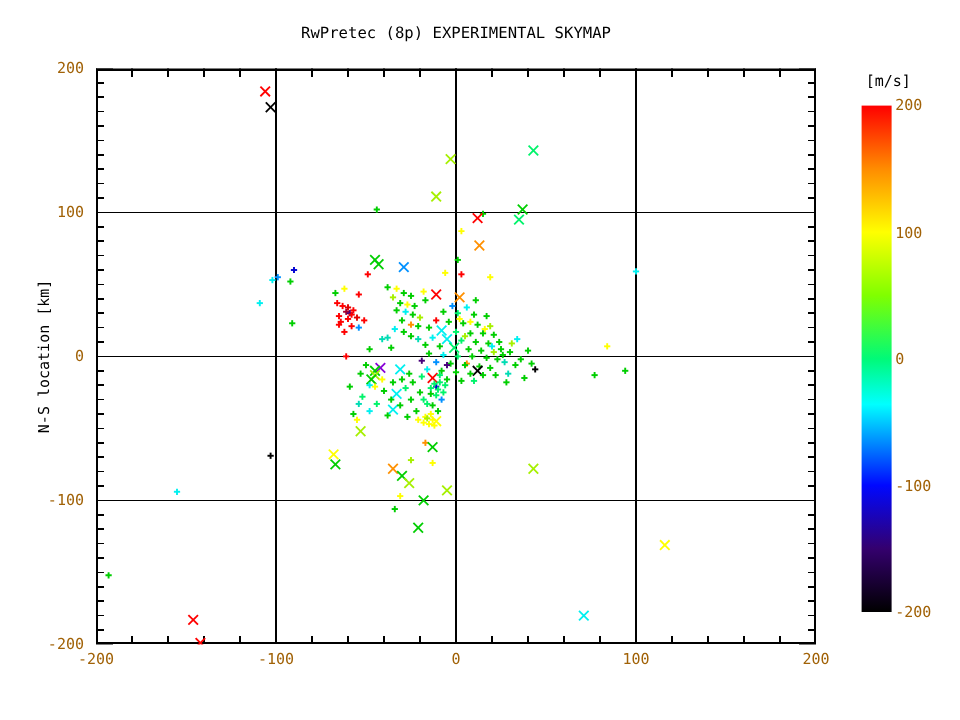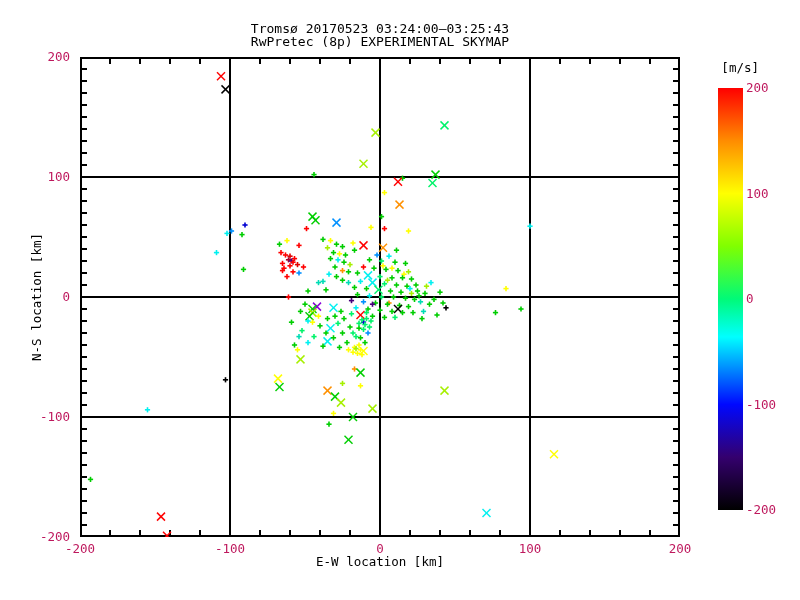"Tromsø 20170523 03:24:00–03:25:43" div { html: <div>Tromsø 20170523 03:24:00–03:25:43</div> -> none }
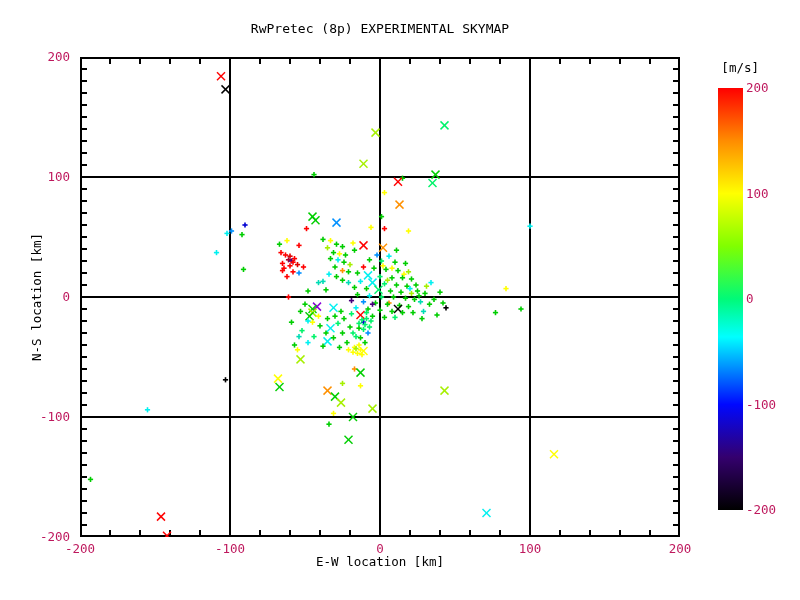"200" .ticklab { color: #be185d -> #a16207 }
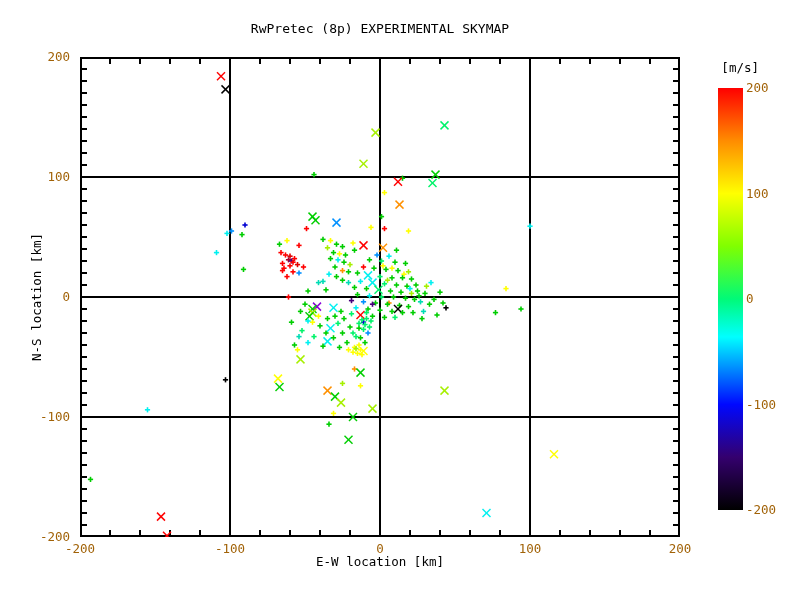"E-W location [km]" div.xlab { html: <div>E-W location [km]</div> -> none }
